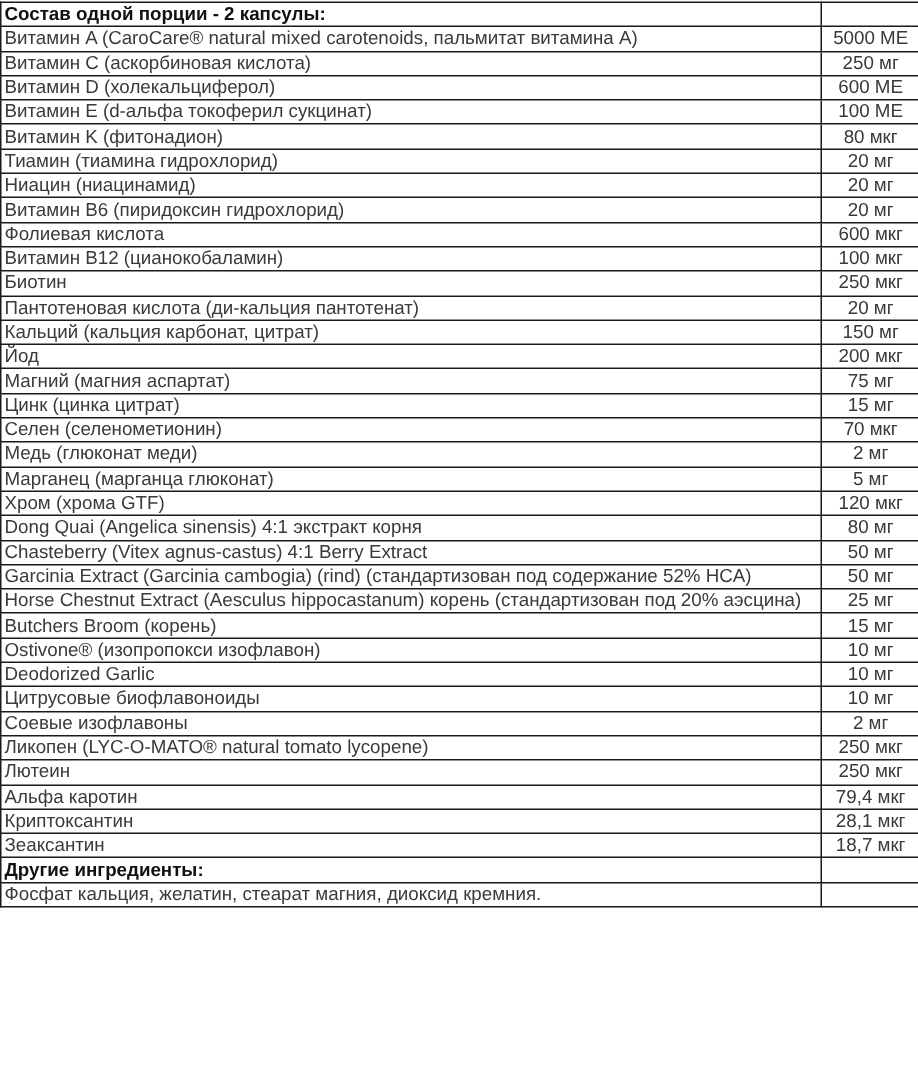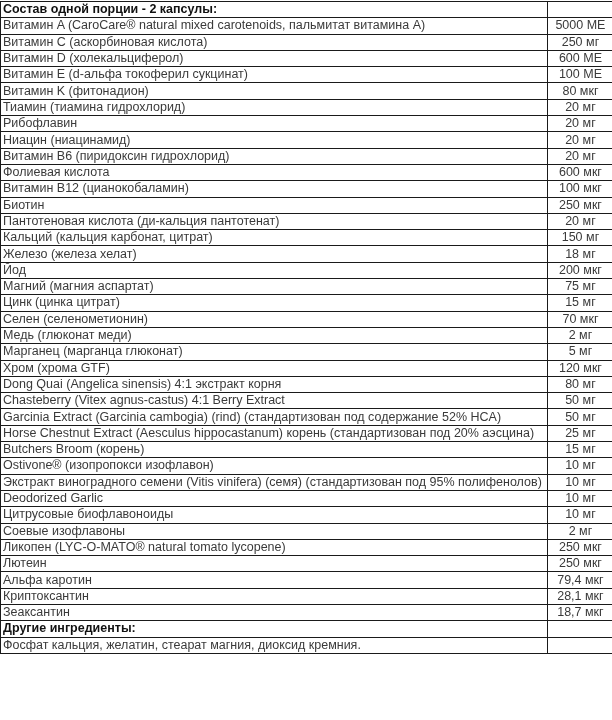"Рибофлавин" tr { html: <tr> <td>Рибофлавин</td> <td>20 мг</td> </tr> -> none }
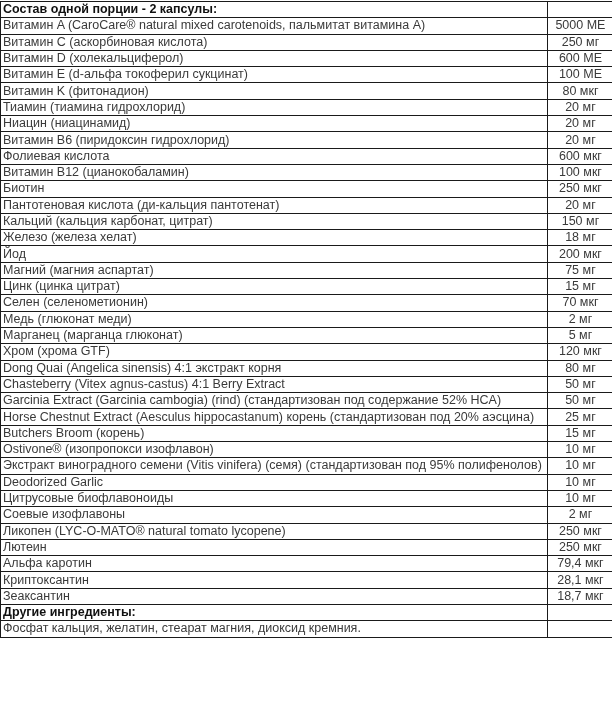"Железо (железа хелат)" tr { html: <tr> <td>Железо (железа хелат)</td> <td>18 мг</td> </tr> -> none }
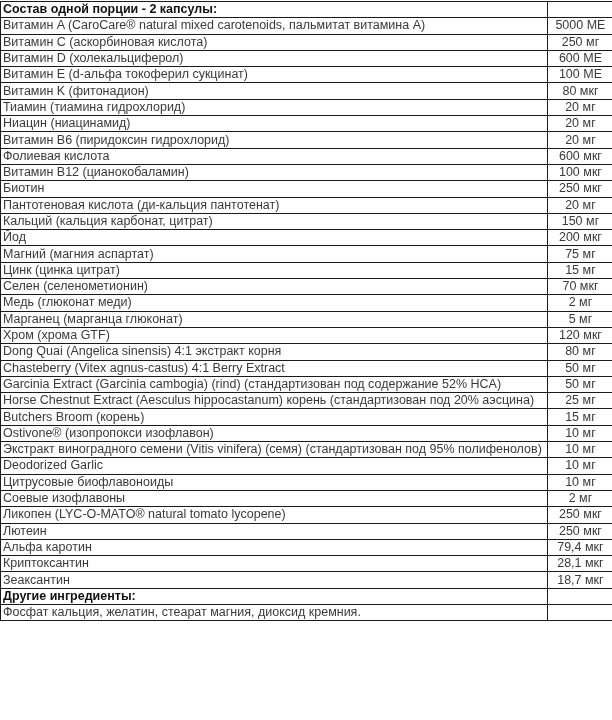"Экстракт виноградного семени (Vitis" tr { html: <tr> <td>Экстракт виноградного семени (Vitis vinifera) (семя) (стандартизован под 95% полифенолов)</td> <td>10 мг</td> </tr> -> none }
